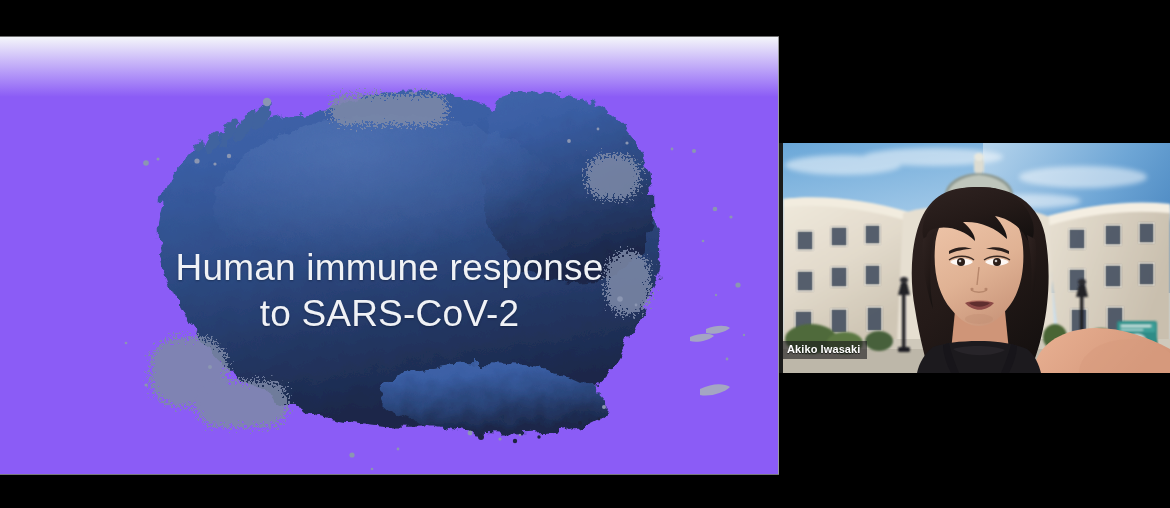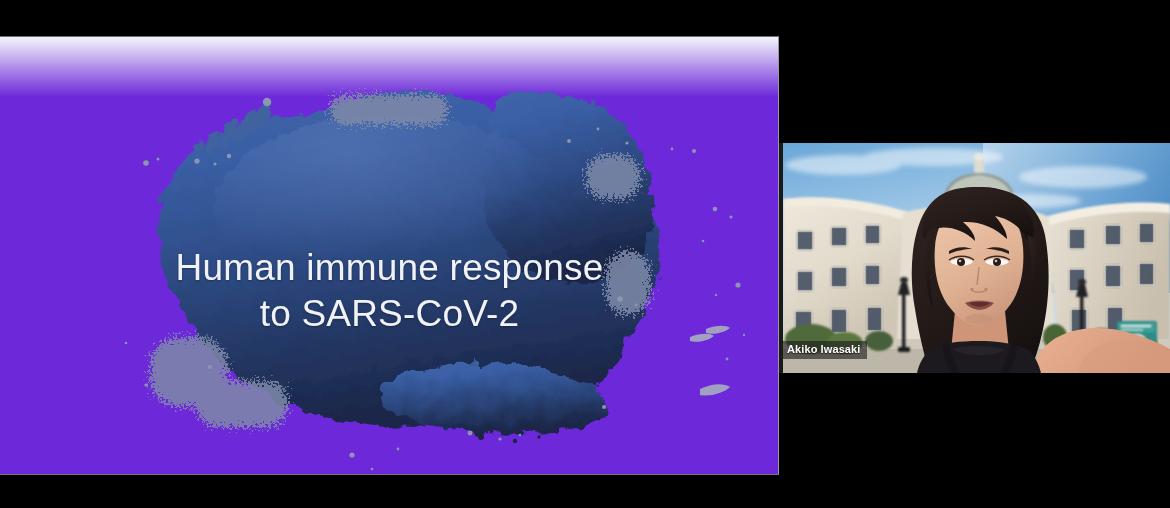"Human immune response" #slide { background: #6d28d9 -> #8b5cf6 }
